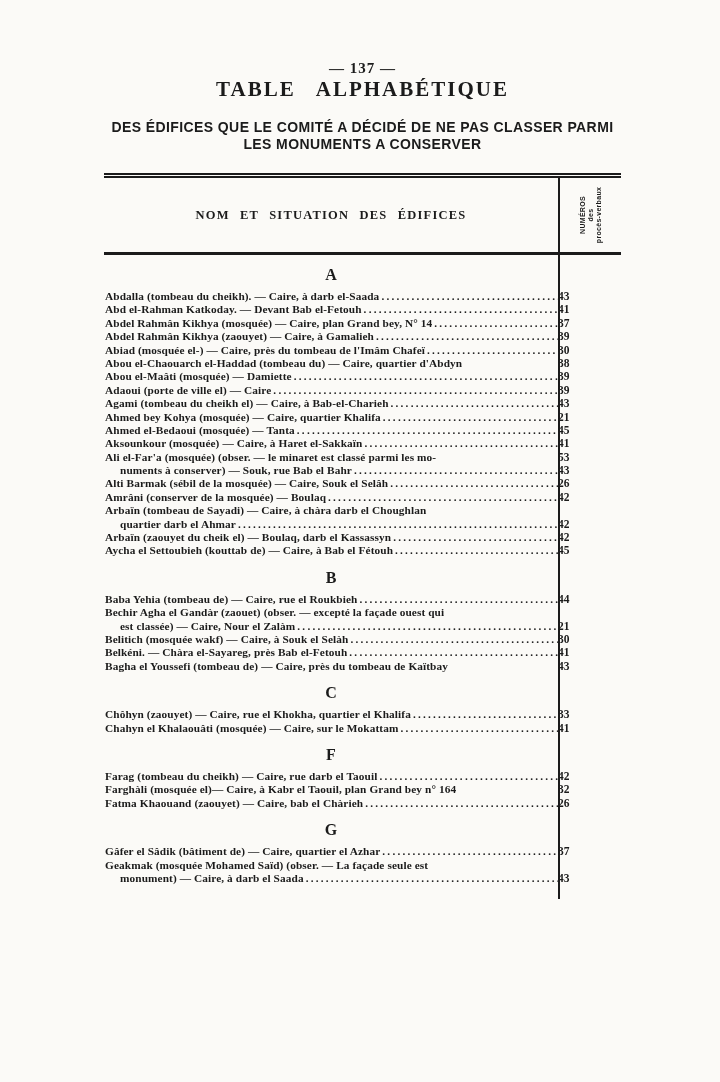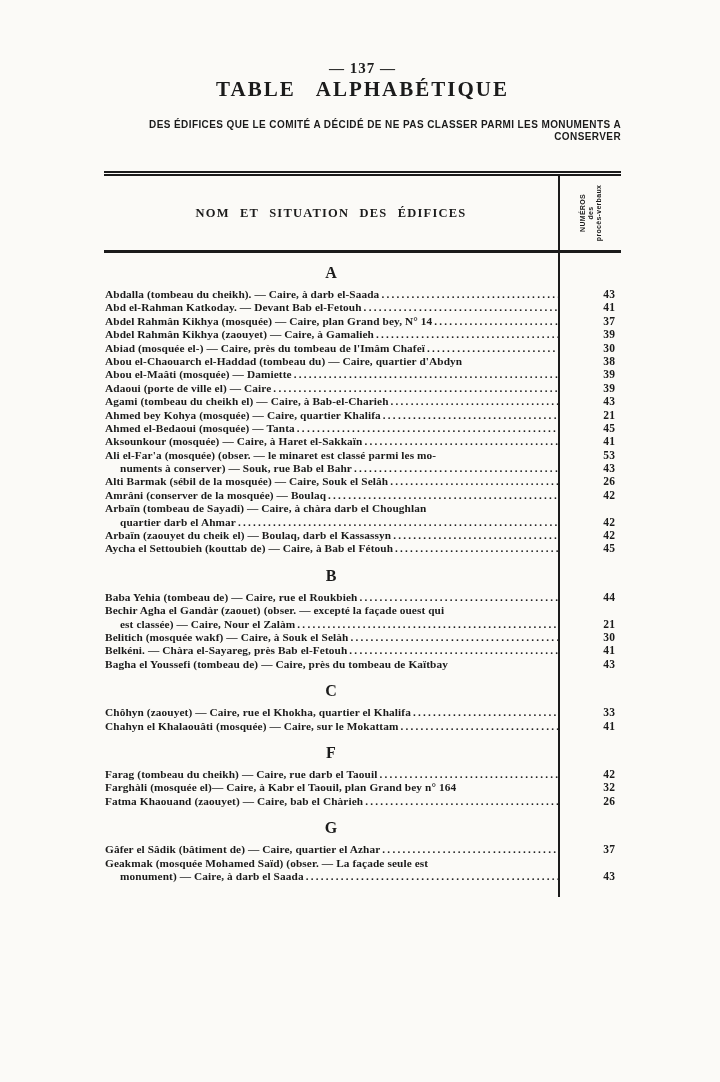"DES ÉDIFICES QUE LE COMITÉ" .page-subtitle { font-size: 10px -> 14px; text-align: right -> center }
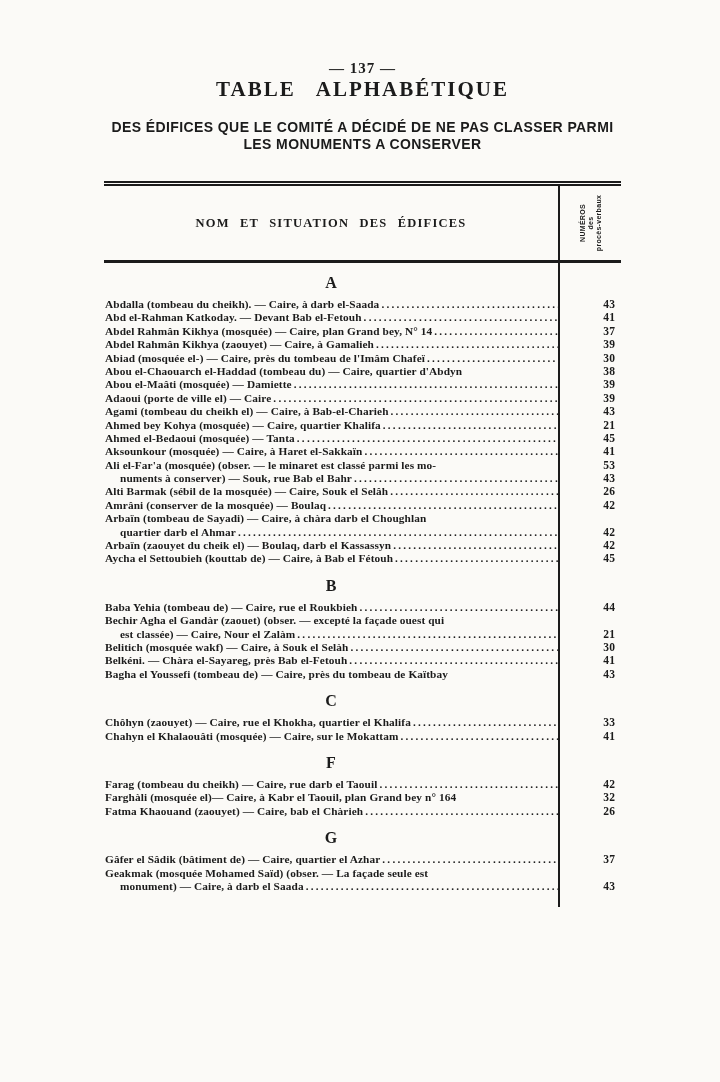"NOM ET SITUATION DES ÉDIFICES" .index-table { margin-top: 30px -> 22px }
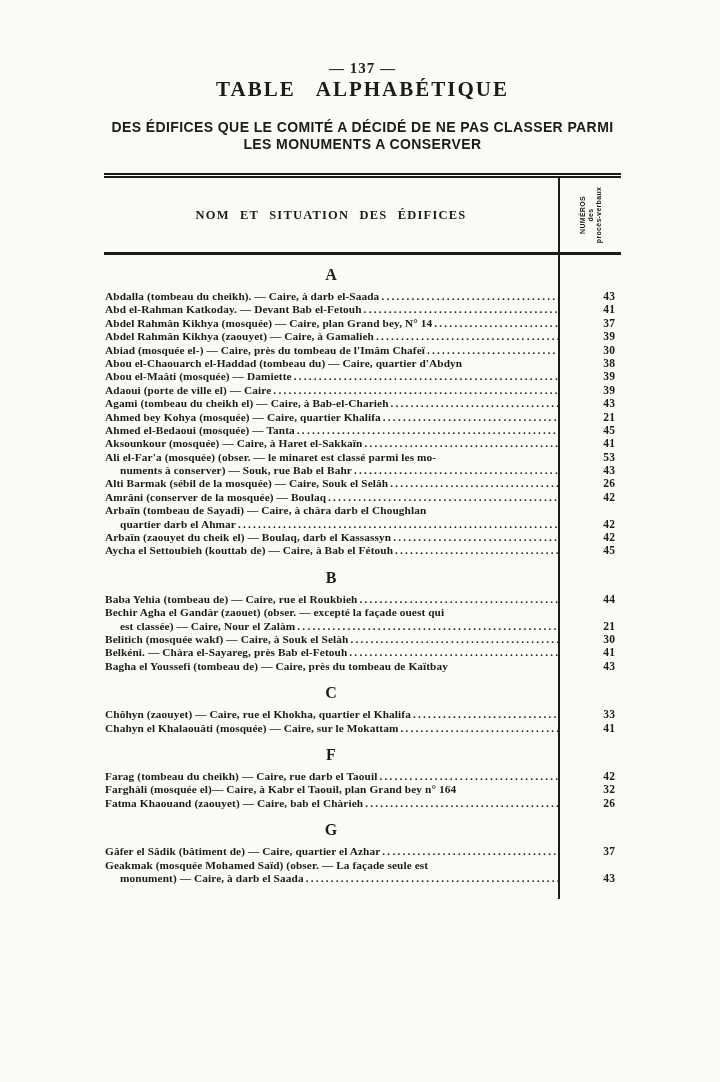"43" .cell-num { text-align: right -> left }
